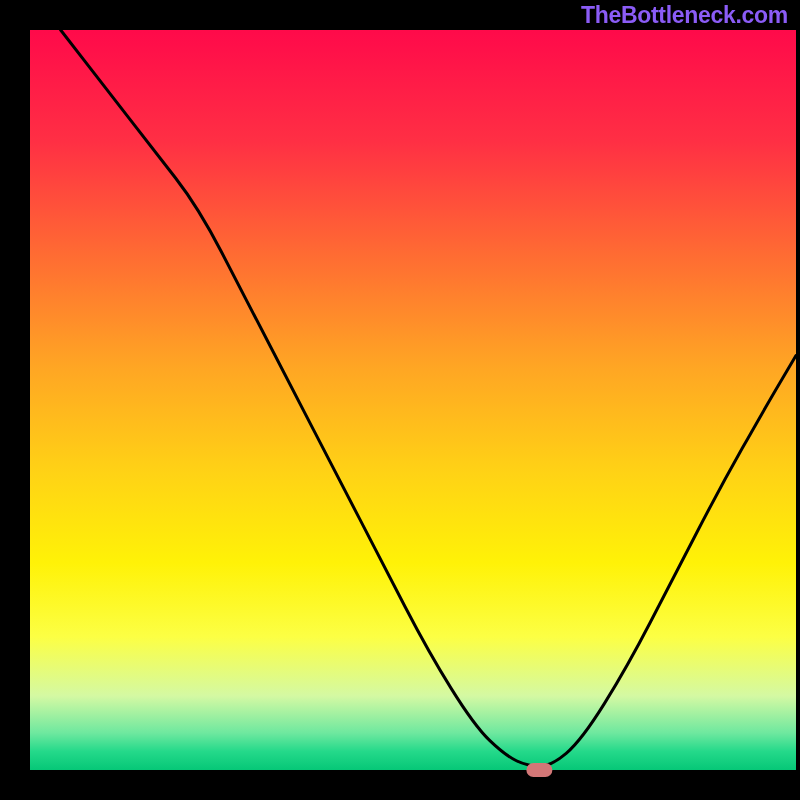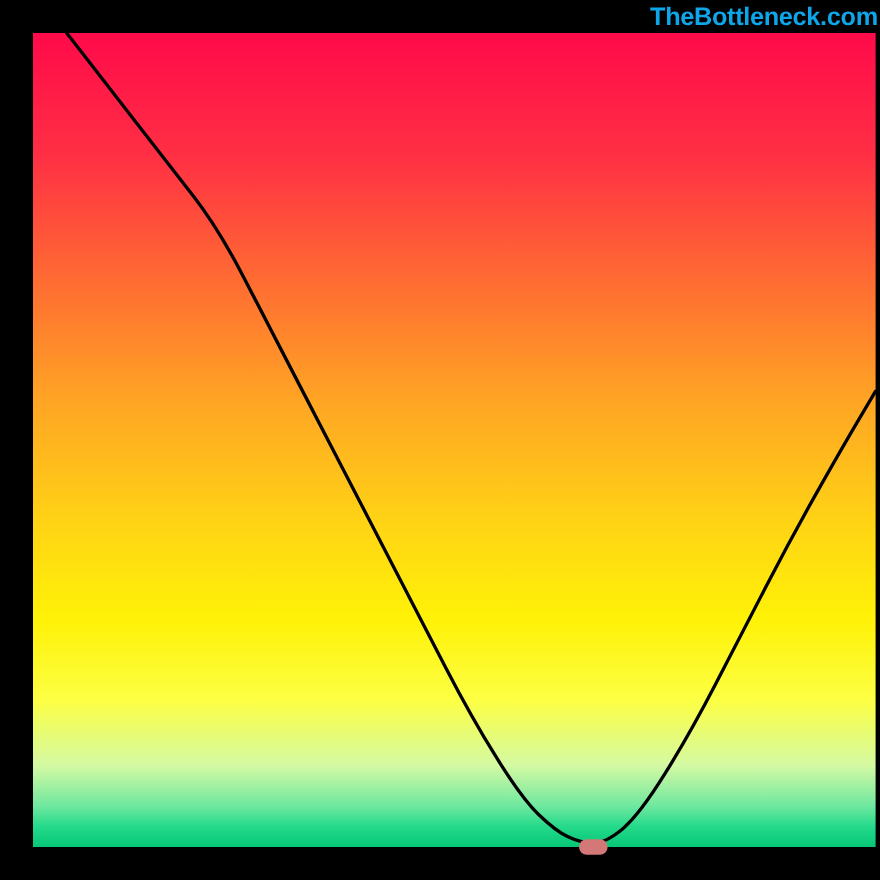"TheBottleneck.com" .watermark { color: #0ea5e9 -> #8b5cf6; right: 2px -> 12px }
